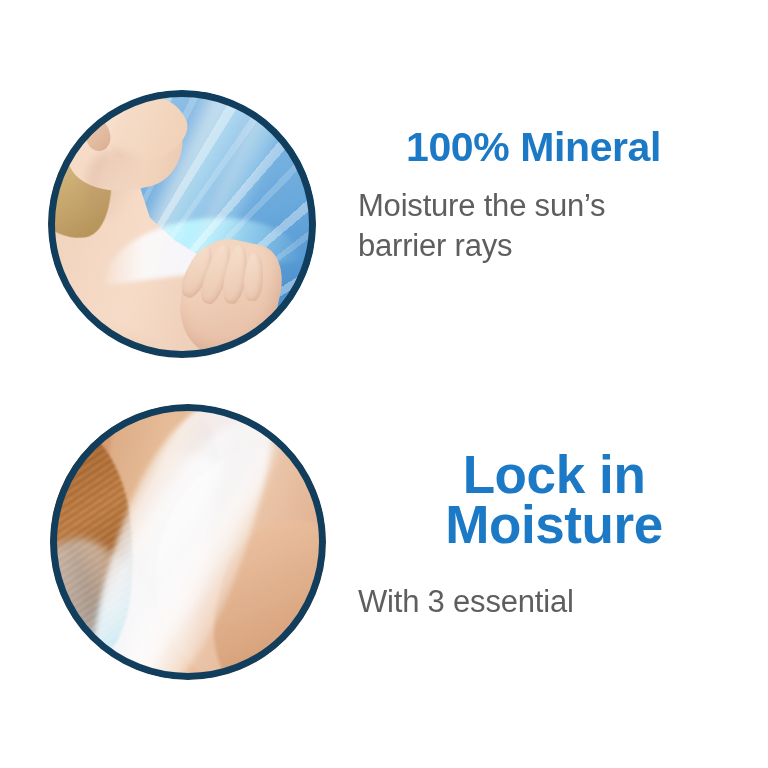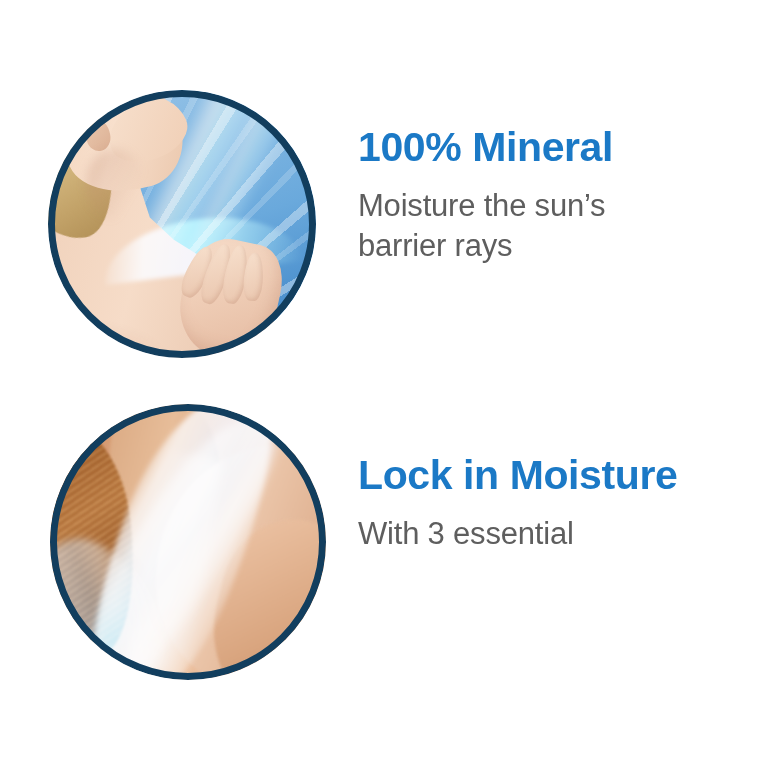"100% Mineral" #feature-1 .headline { margin-left: none -> 48px }
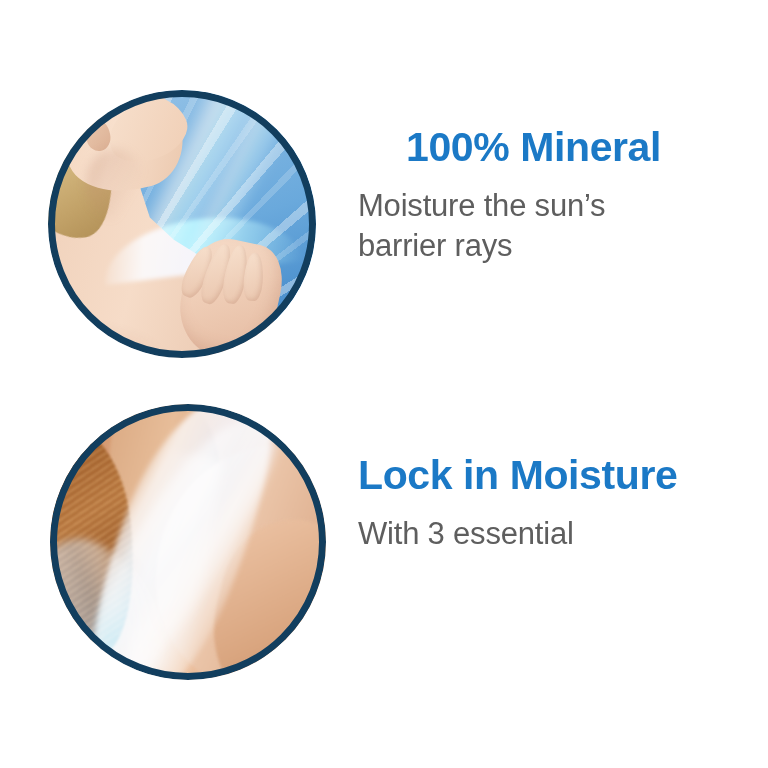"Lock in Moisture" #feature-2 .headline { font-size: 41px -> 53px; text-align: none -> center }
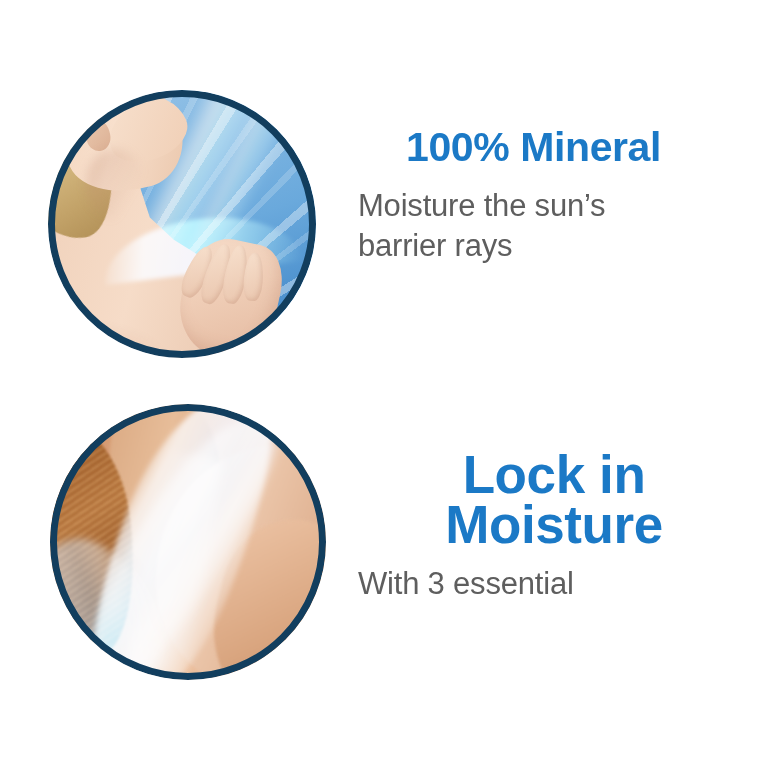"With 3 essential" #feature-2 .subtext { margin-top: 14px -> 32px }
